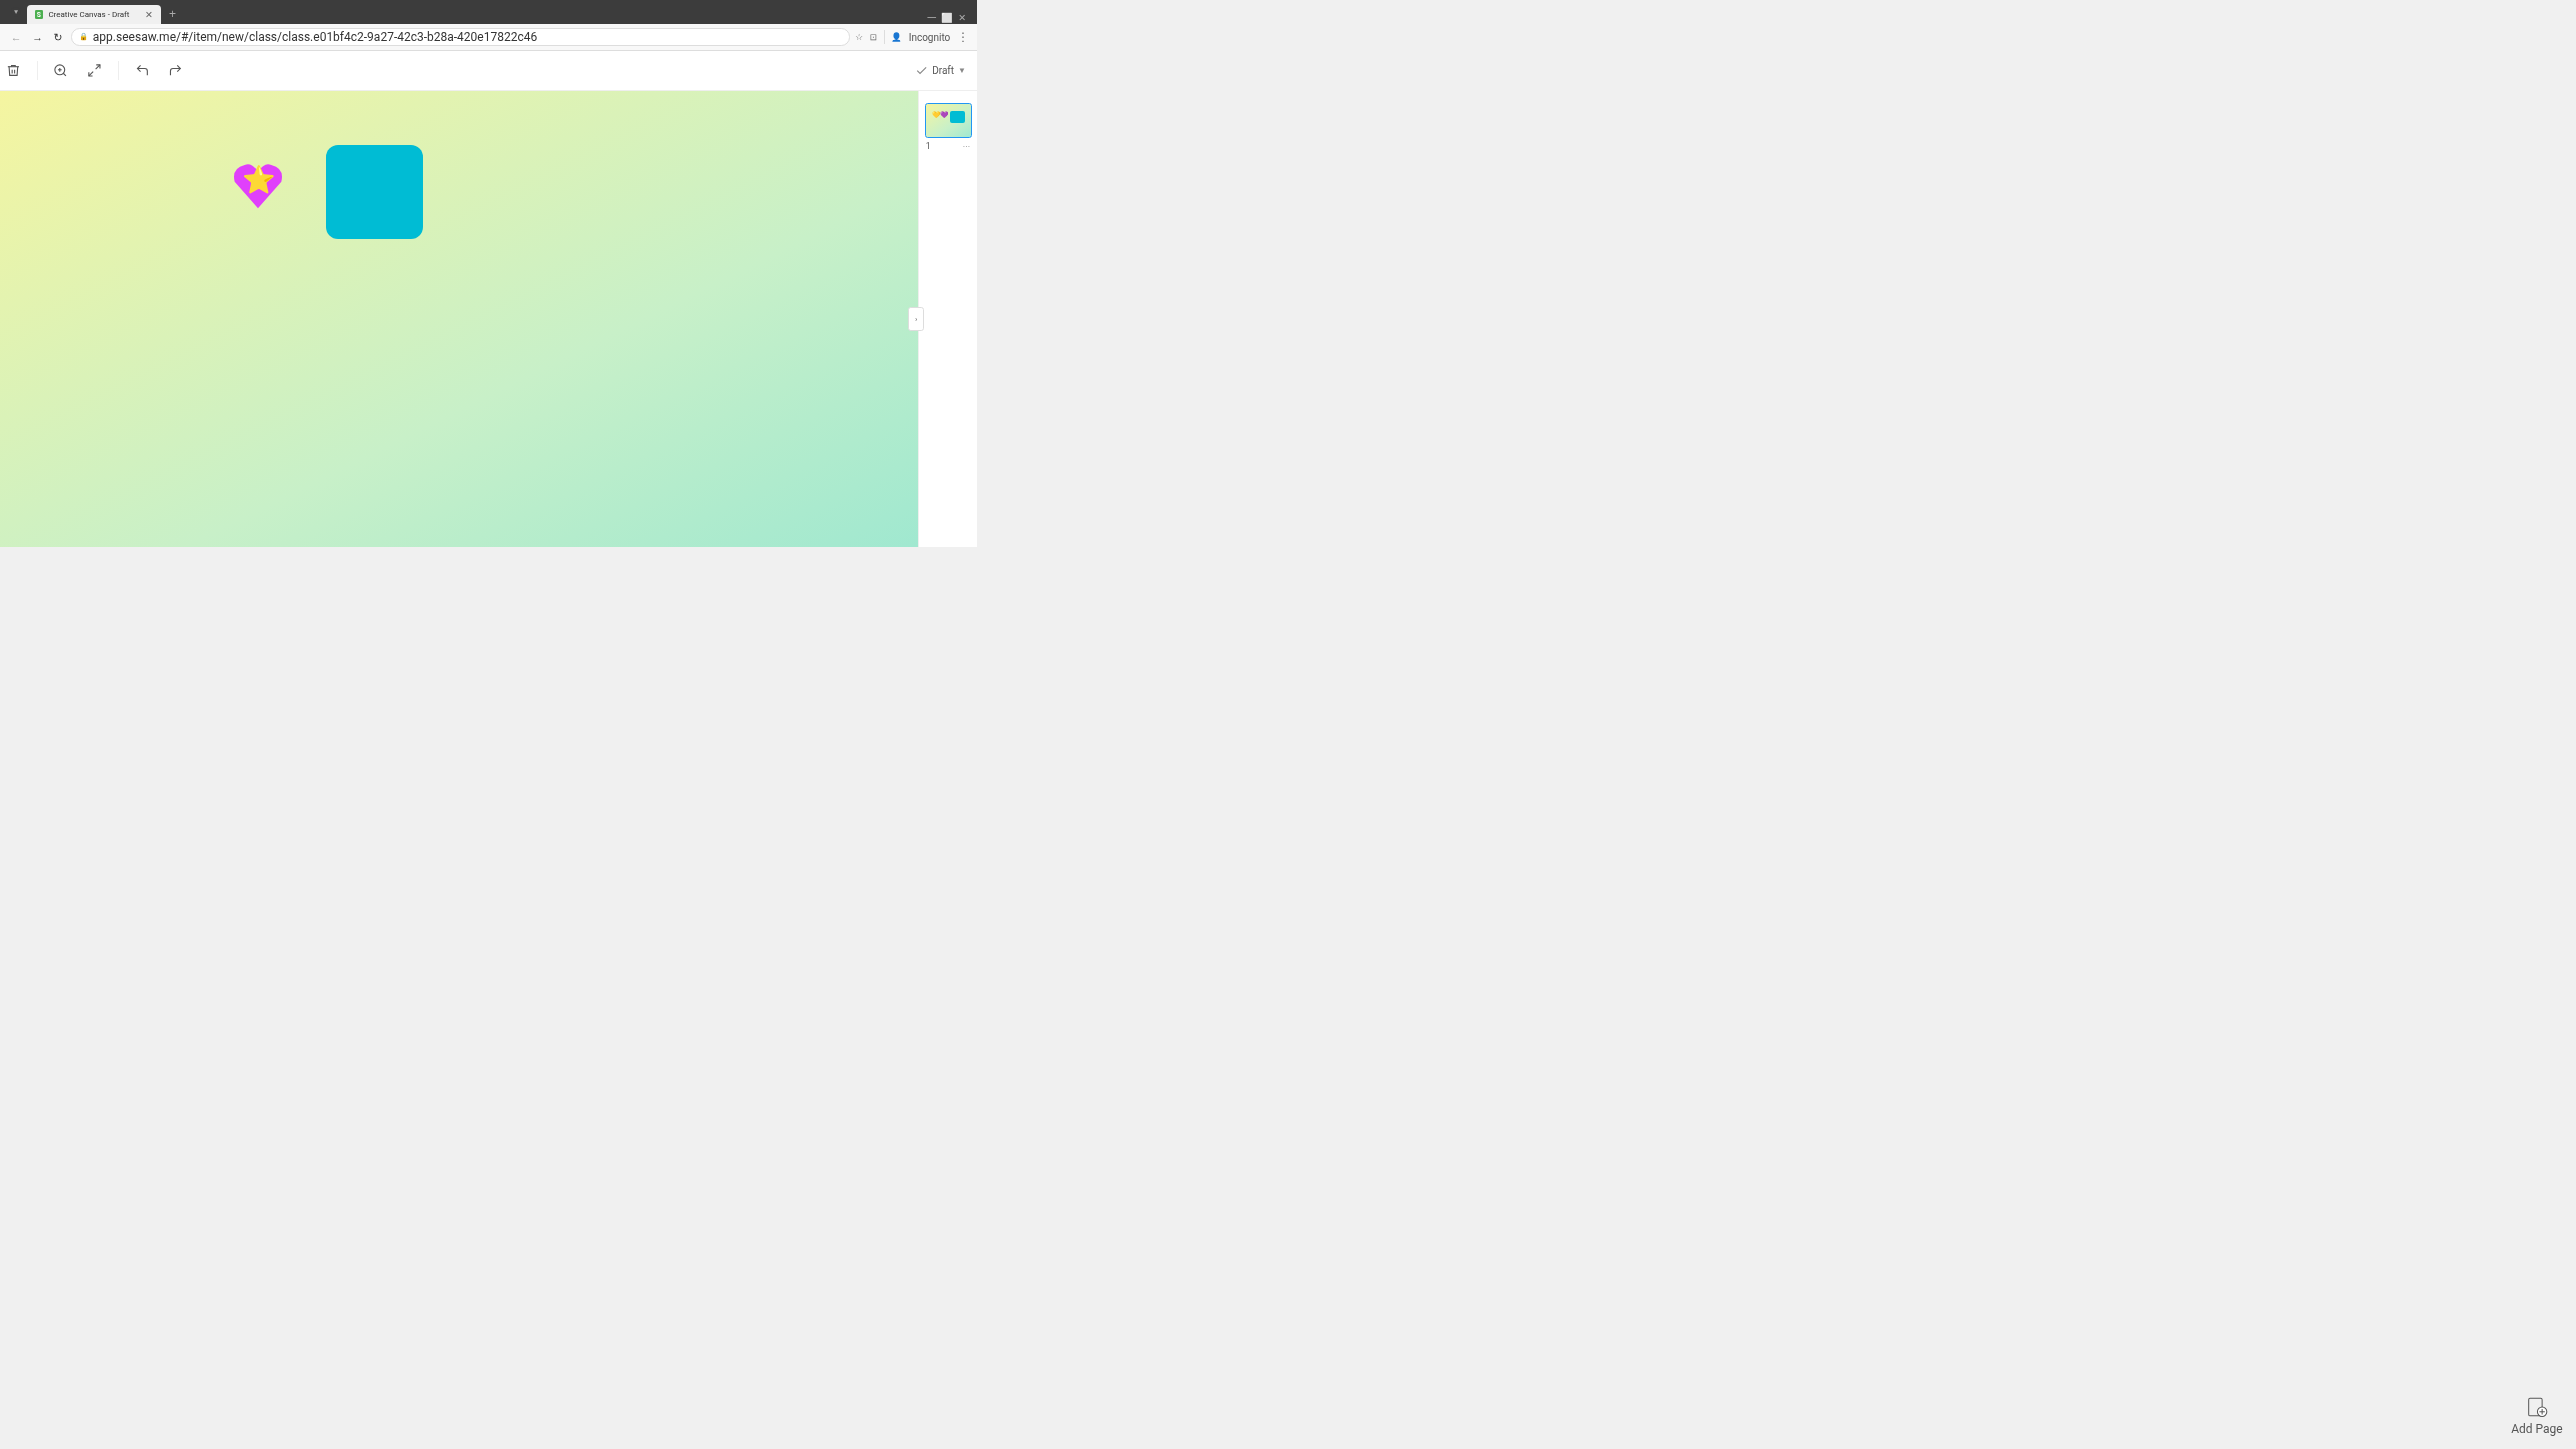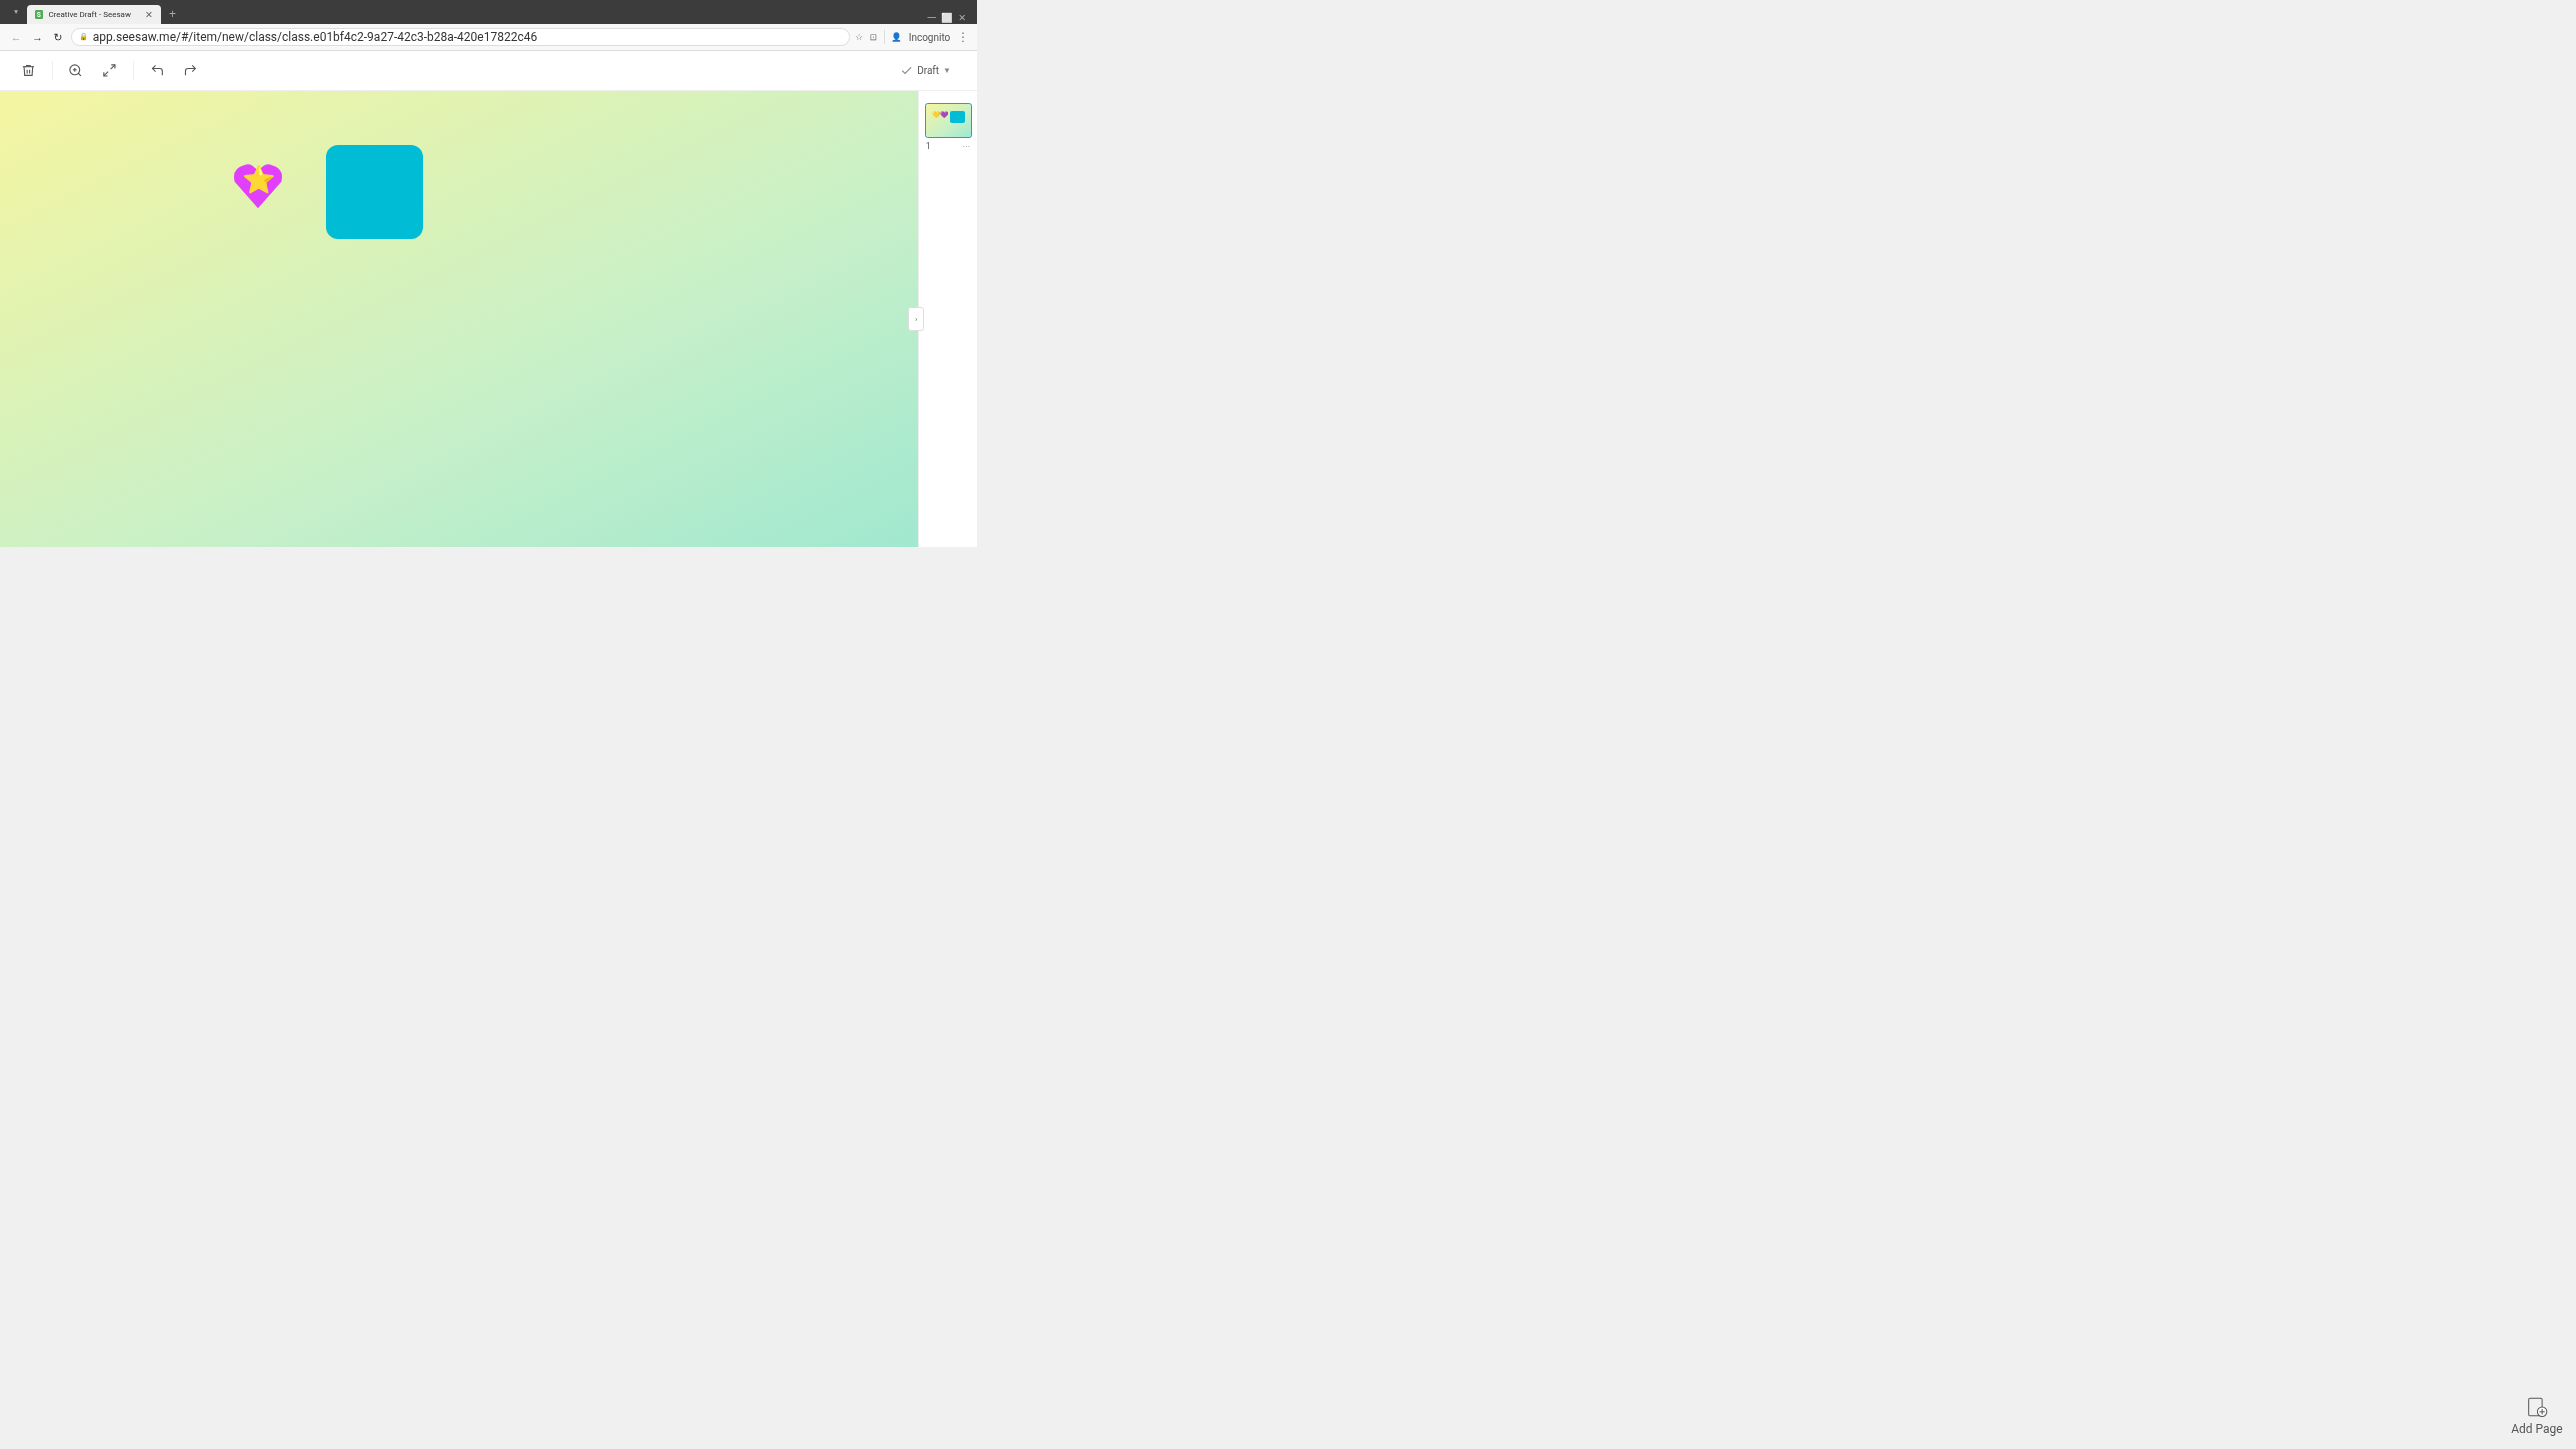"Creative Draft - Seesaw" span.tab-title { text: Draft - Seesaw -> Canvas - Draft }
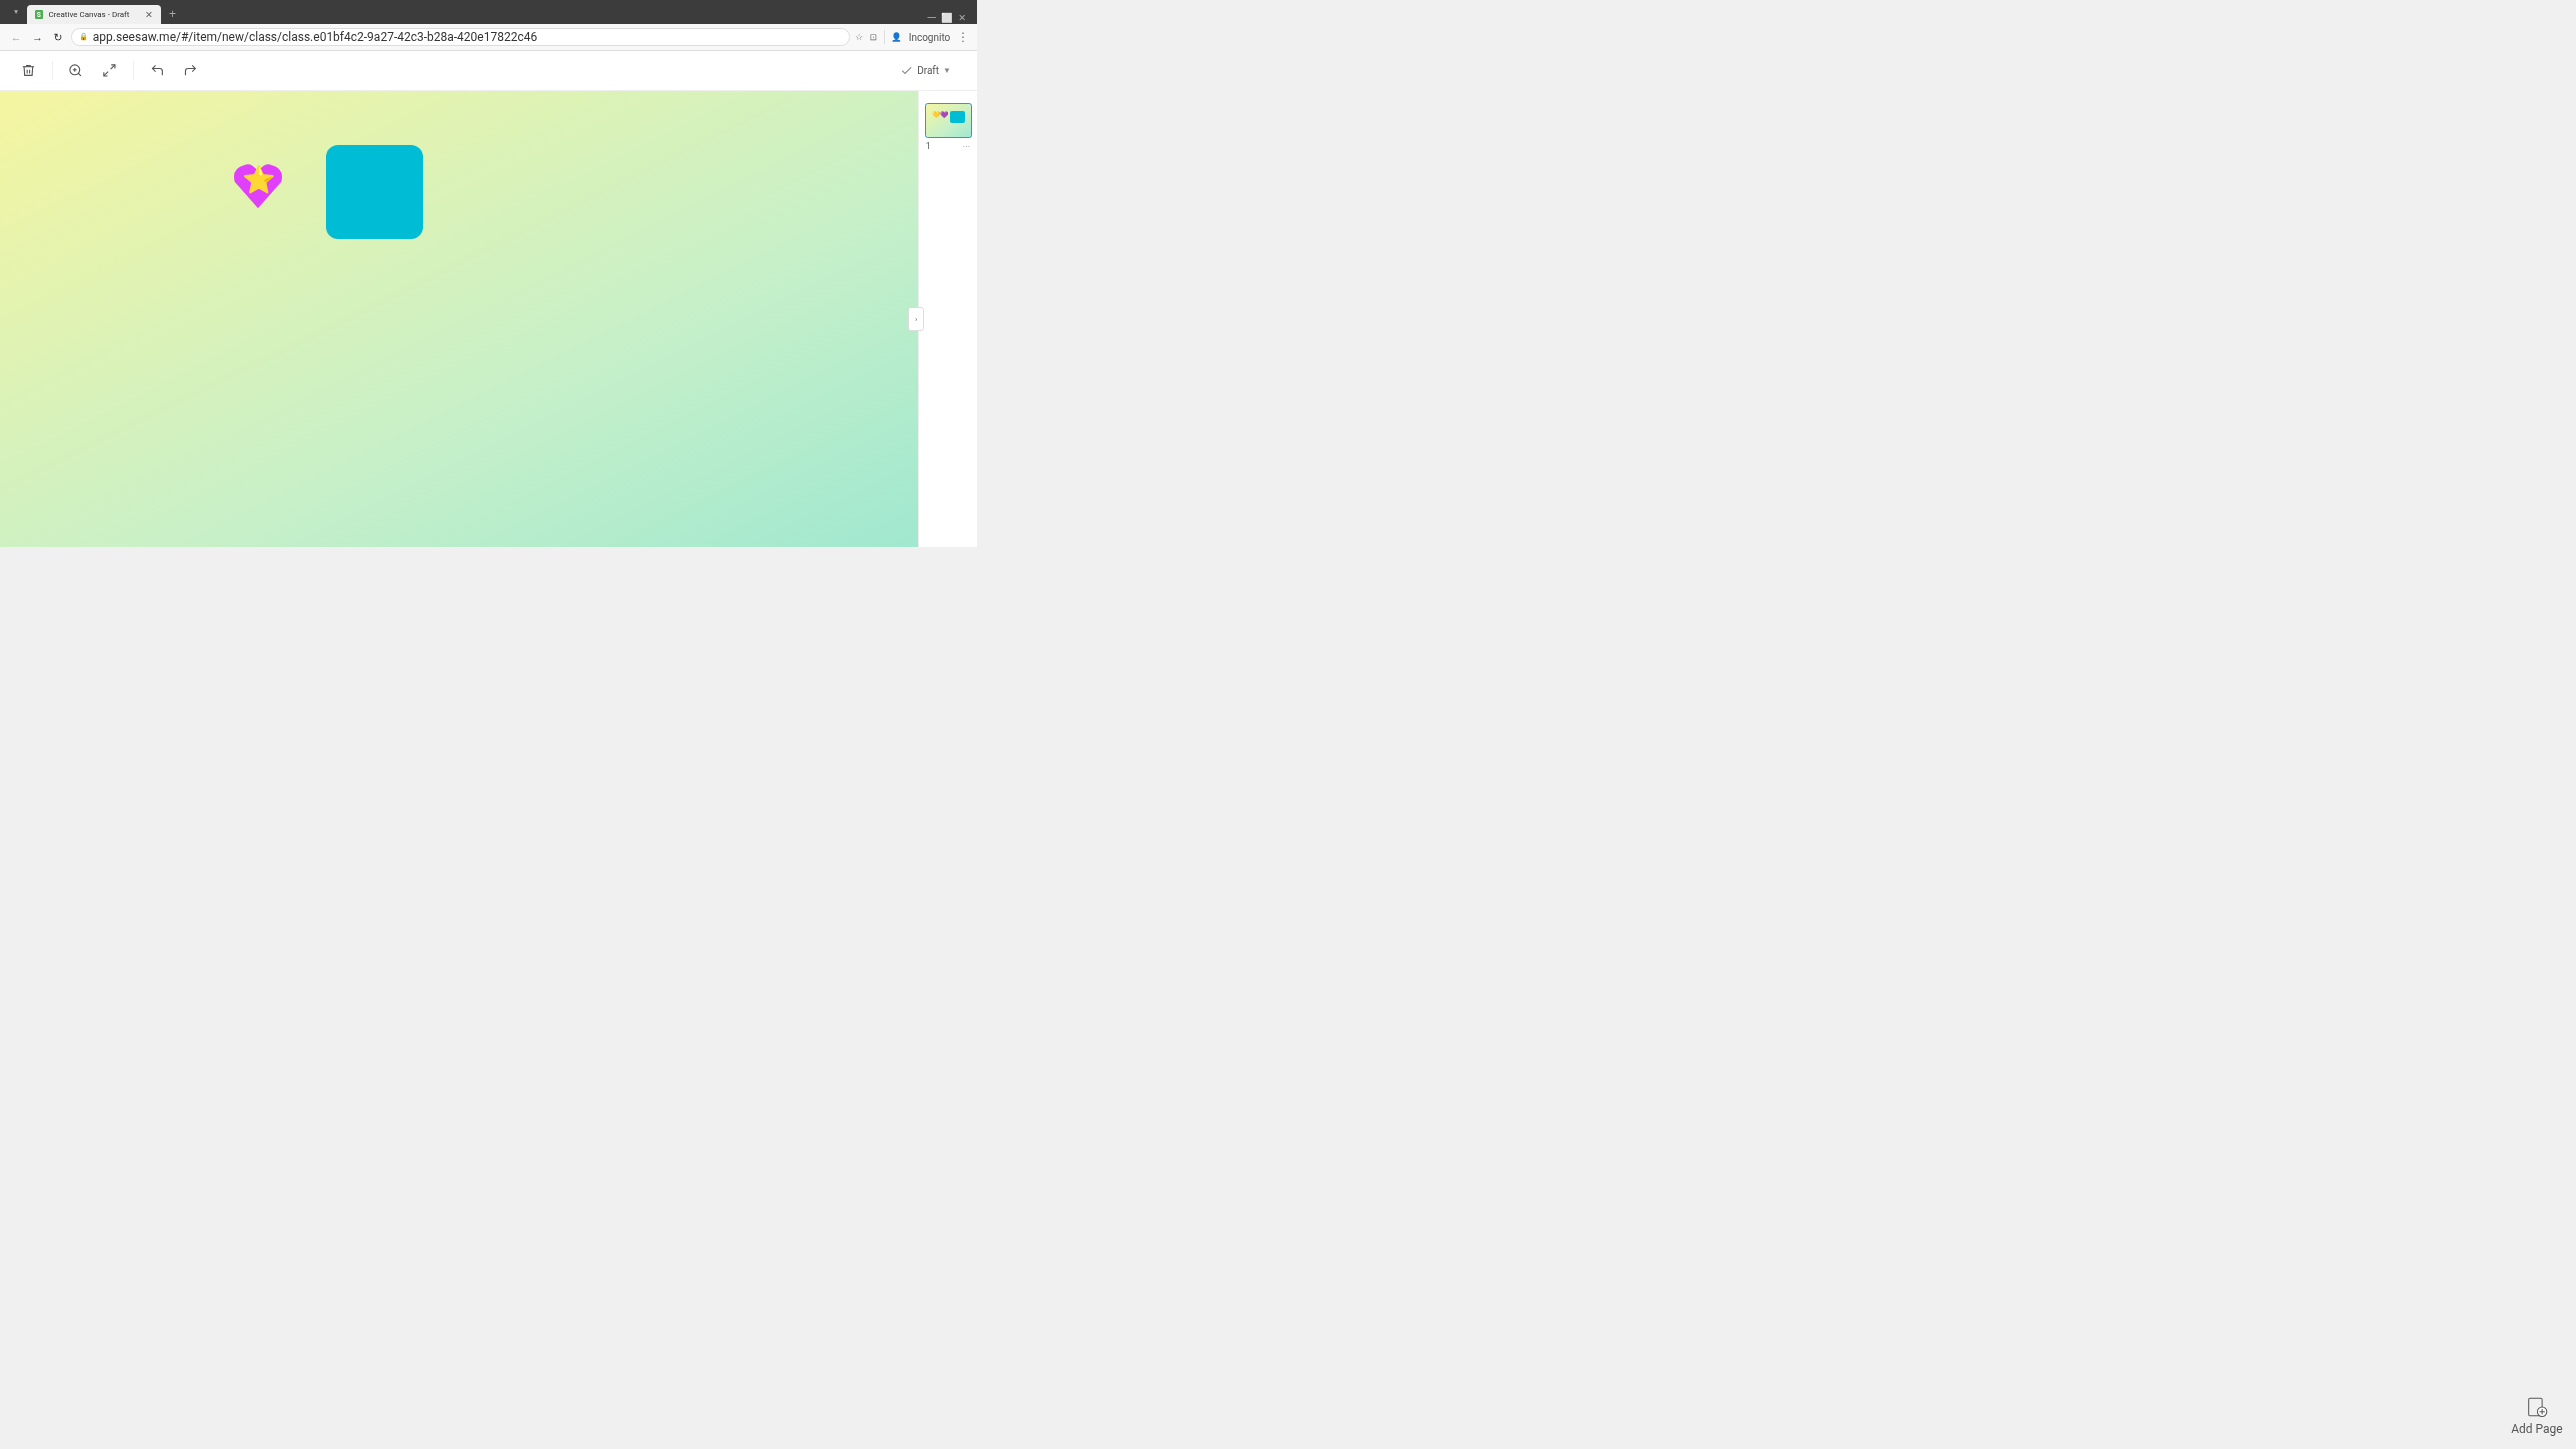"Draft" .app-toolbar { padding: 0 18px -> 0 3px }
